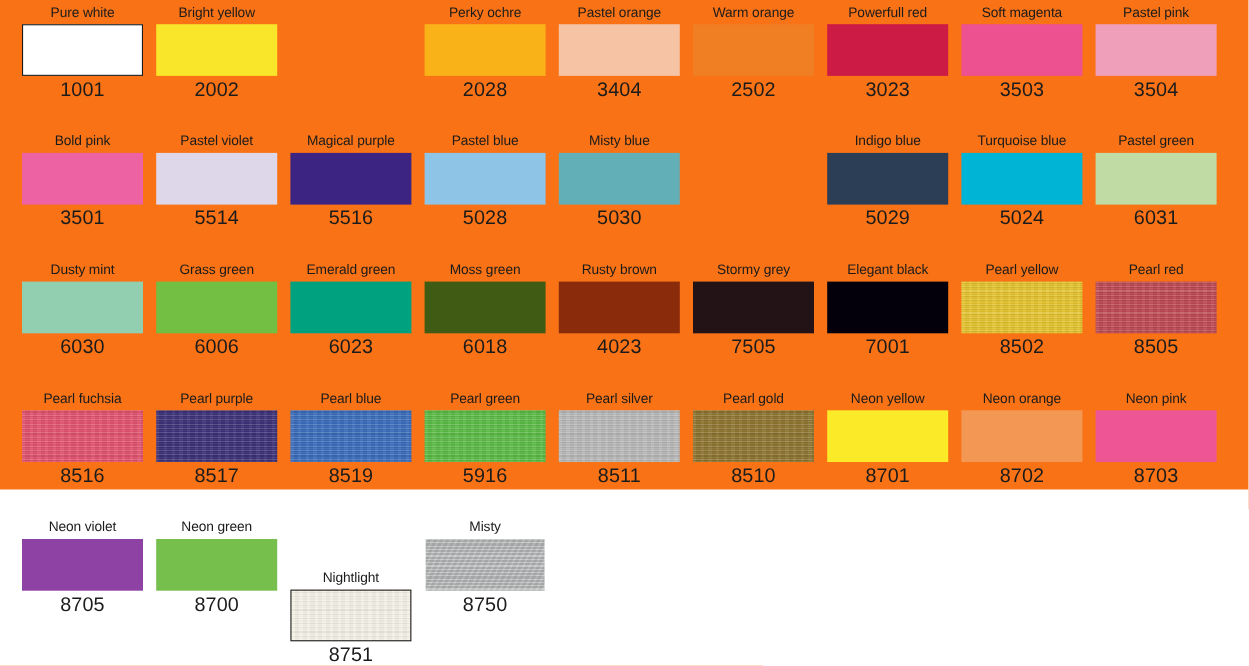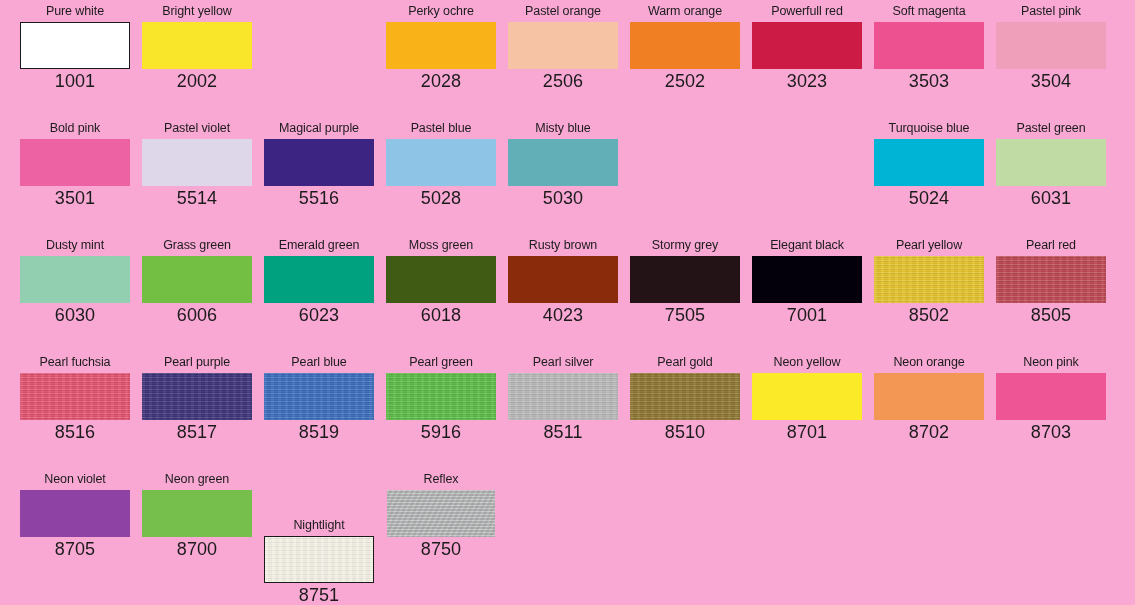"Pure white" #chart { background: #f9a8d4 -> #f97316; height: 605px -> 445px }
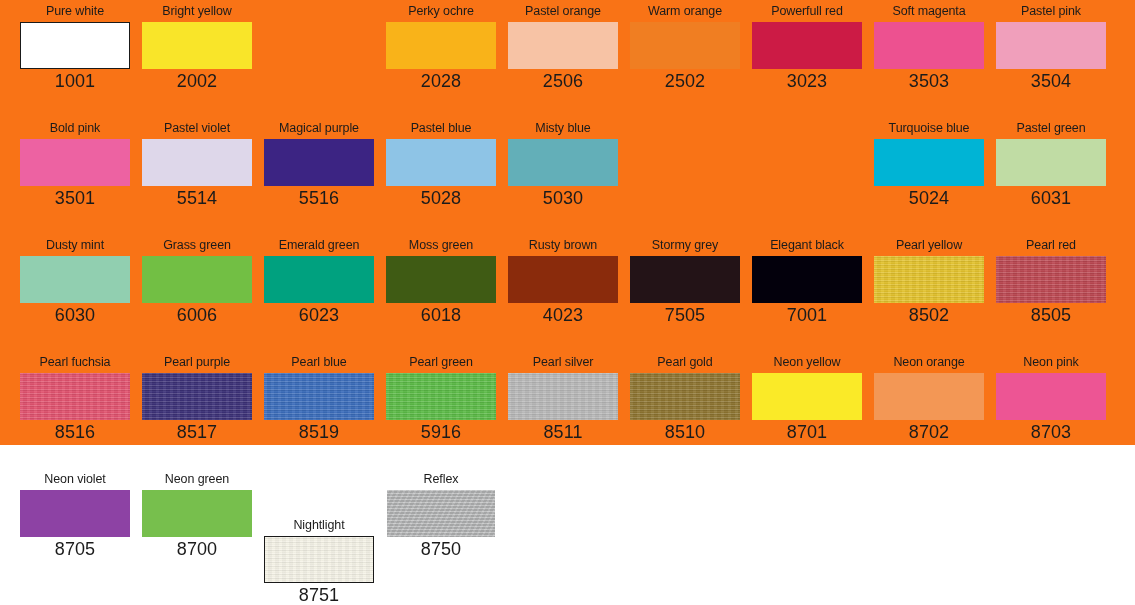"2506" div.swatch-code { text: 2506 -> 3404 }
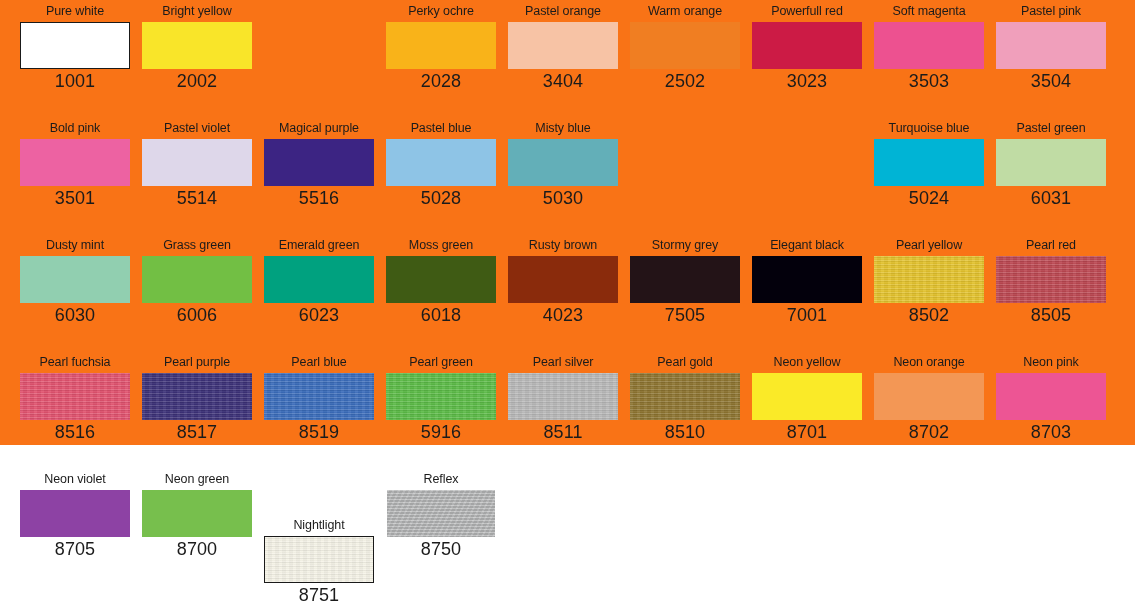"Indigo blue" div.swatch-cell { html: none -> <div> <div>Indigo blue</div> <div></div> <div>5029</div> </div> }
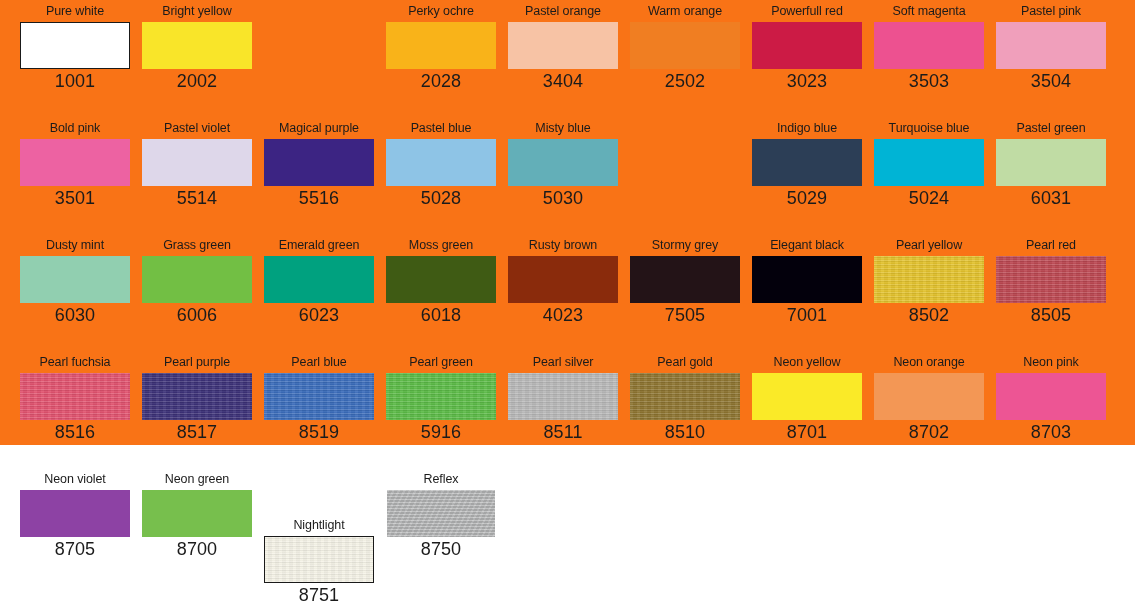"Reflex" div.swatch-name { text: Reflex -> Misty }
